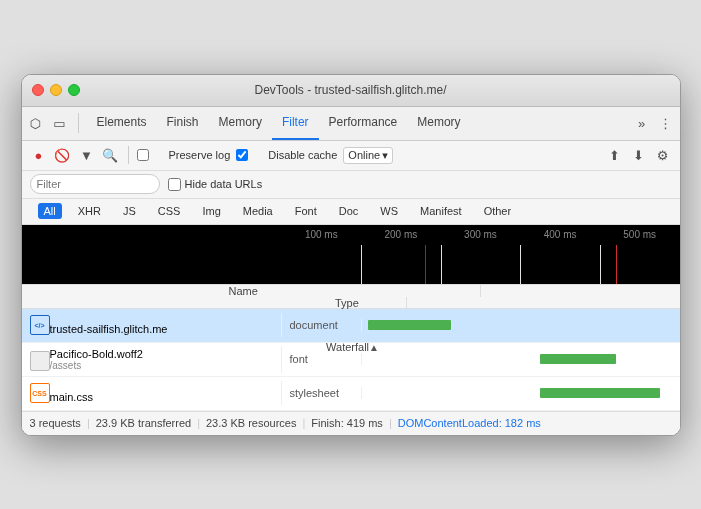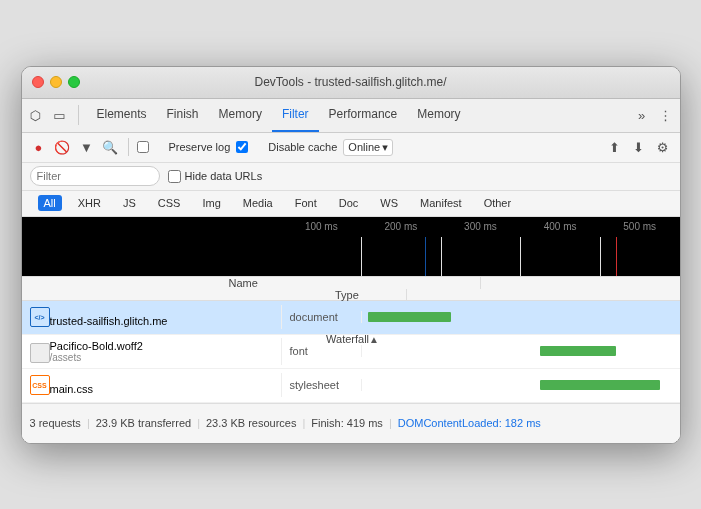"3 requests" .status-bar { height: 40px -> 24px }
